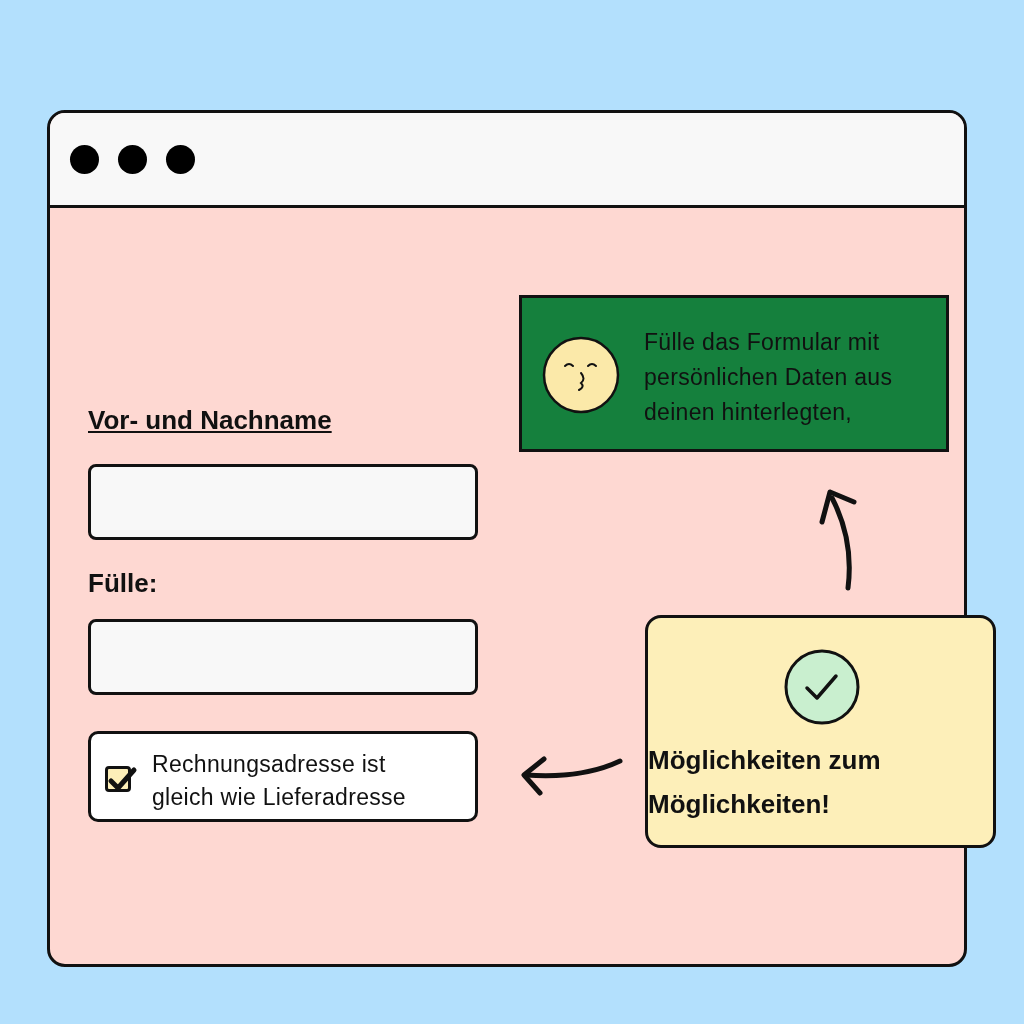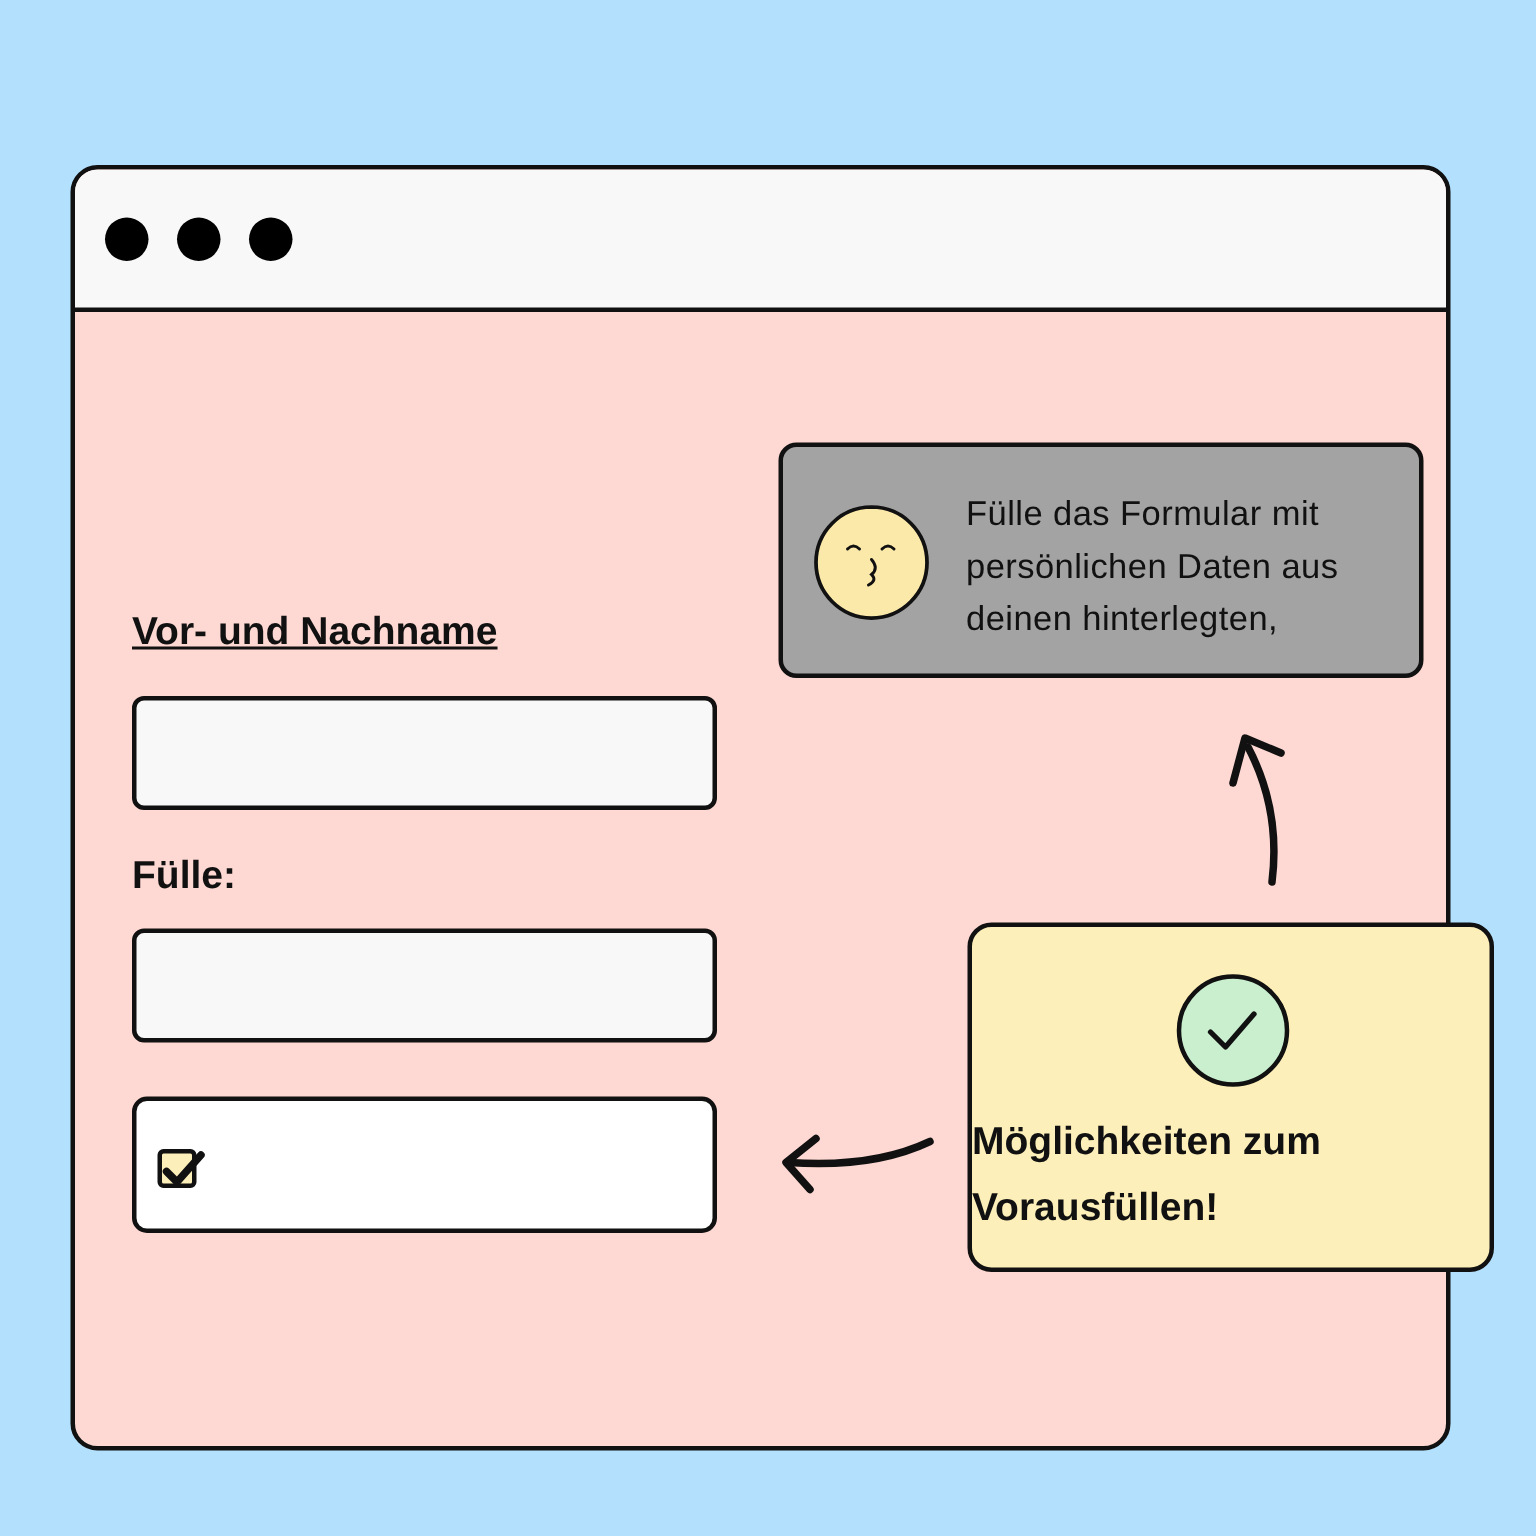"Fülle das Formular mit" .tip-card { background: #a3a3a3 -> #15803d; border-radius: 12px -> 0 }
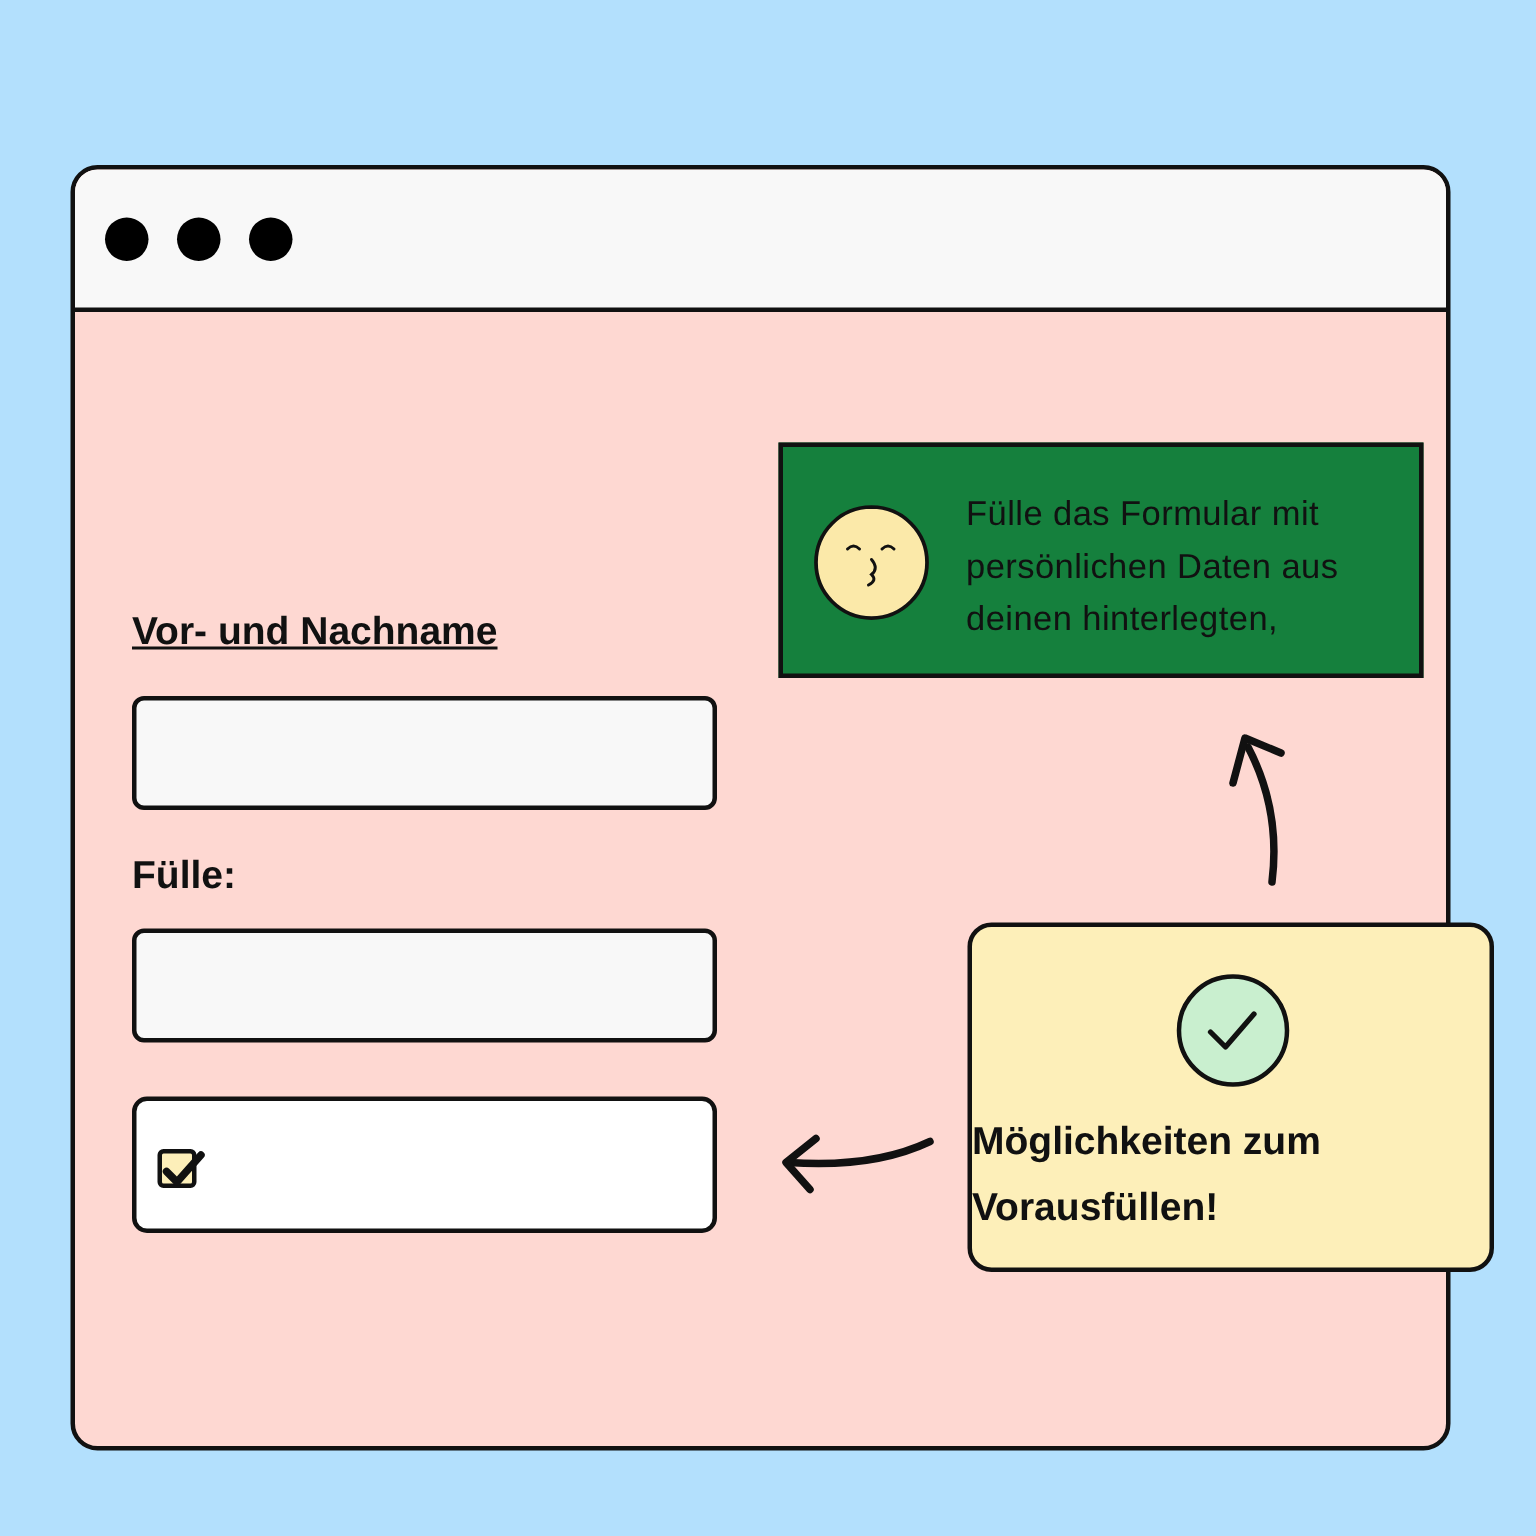"Rechnungsadresse ist" div.cb-text { html: none -> <div> <div>Rechnungsadresse ist</div> <div>gleich wie Lieferadresse</div> </div> }
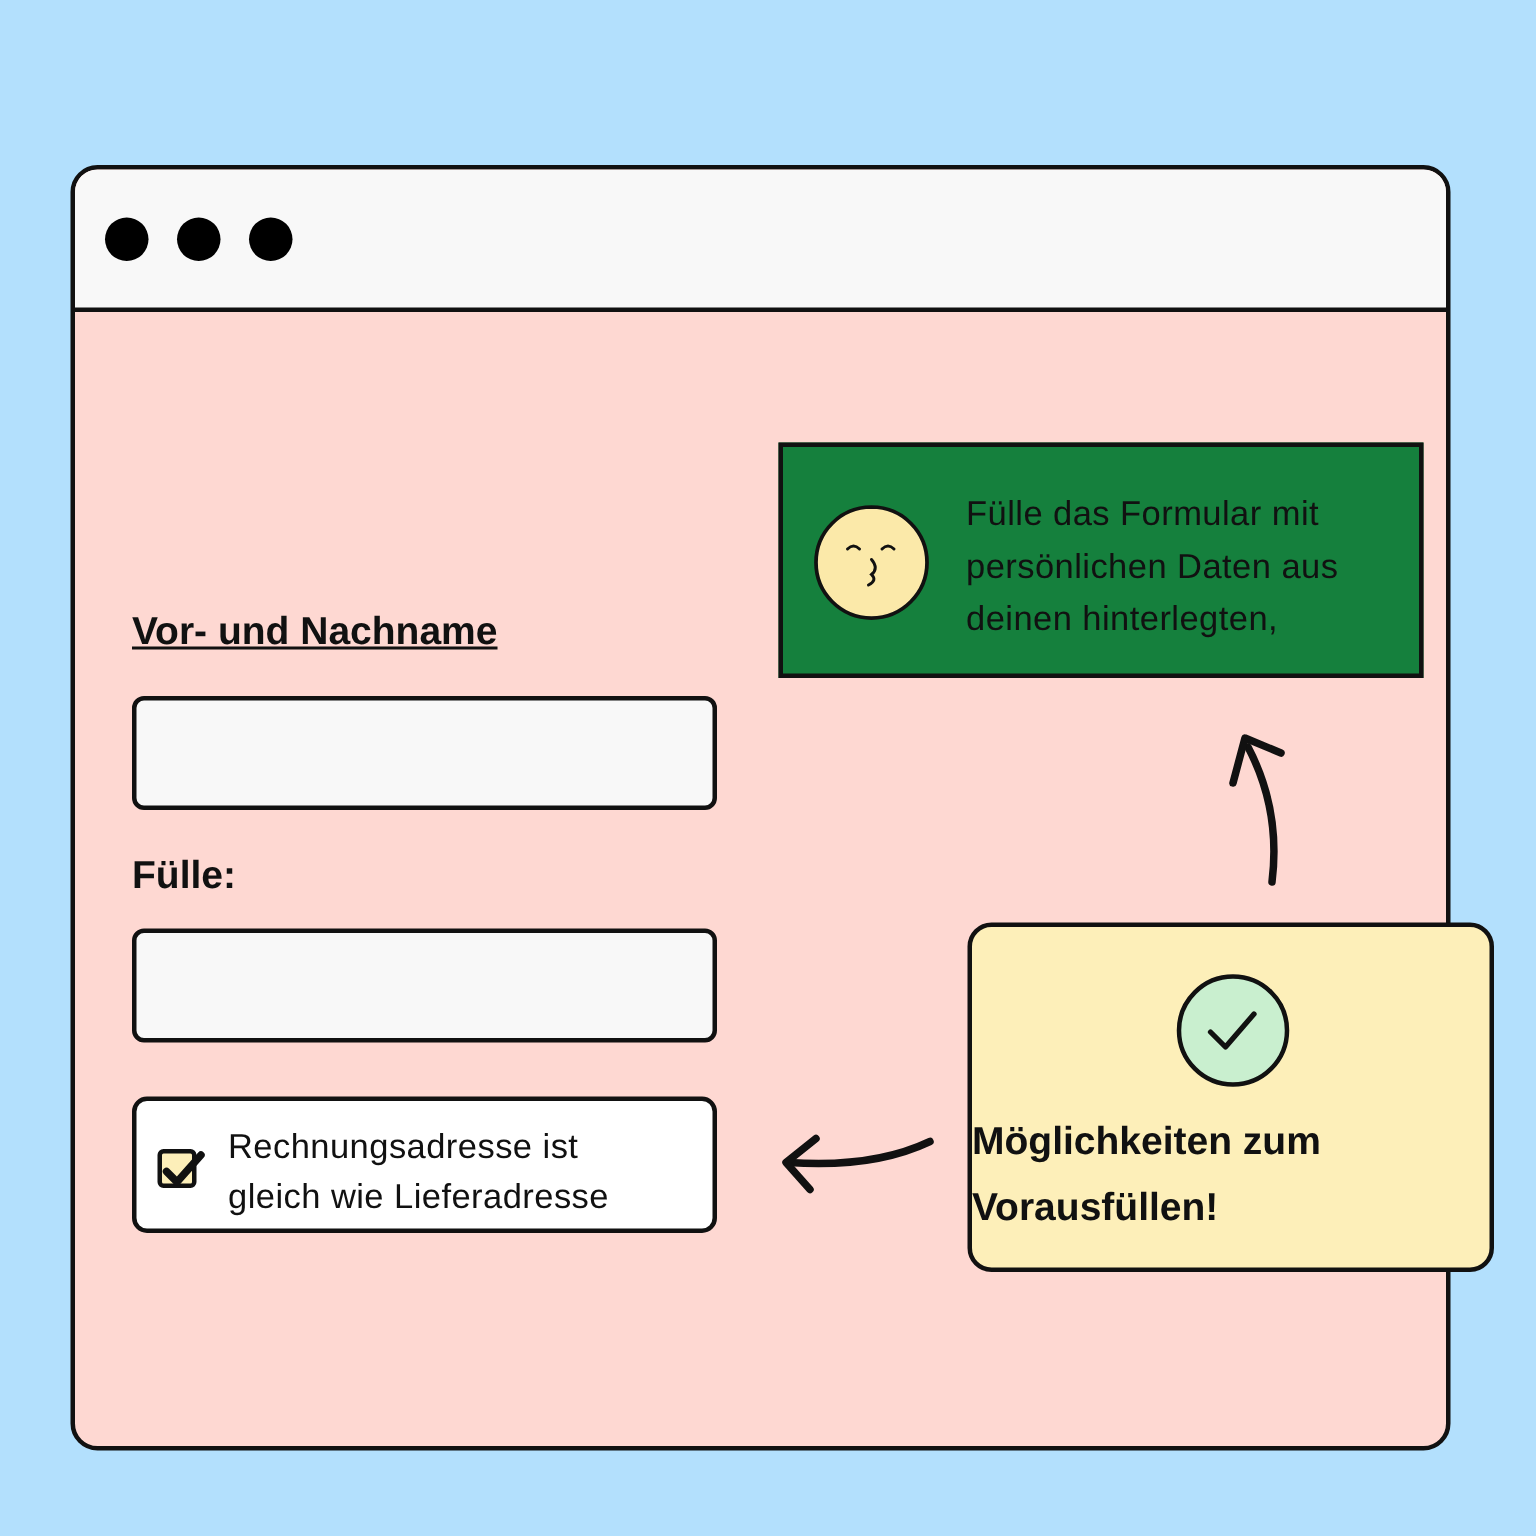"Vorausfüllen!" div { text: Vorausfüllen -> Möglichkeiten }
